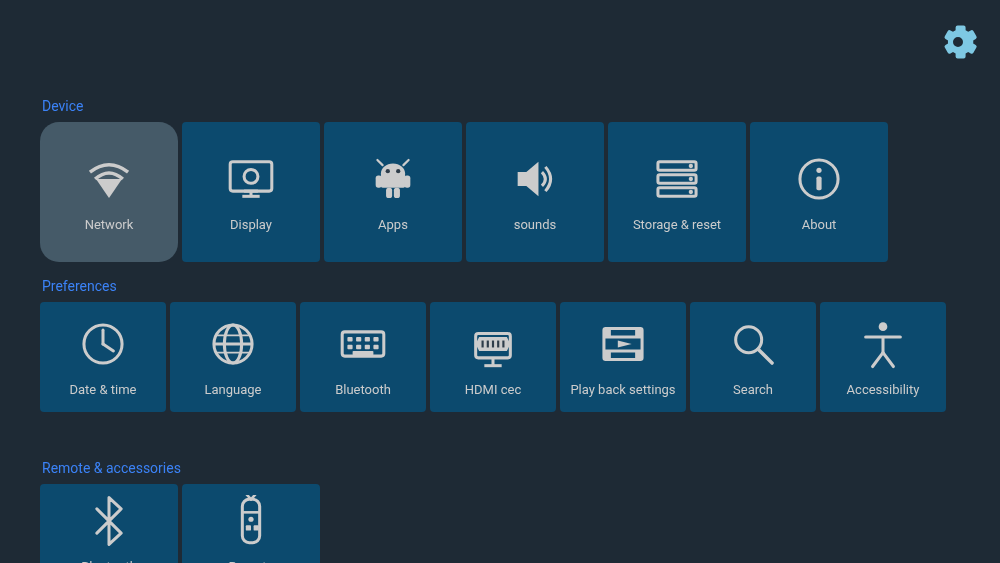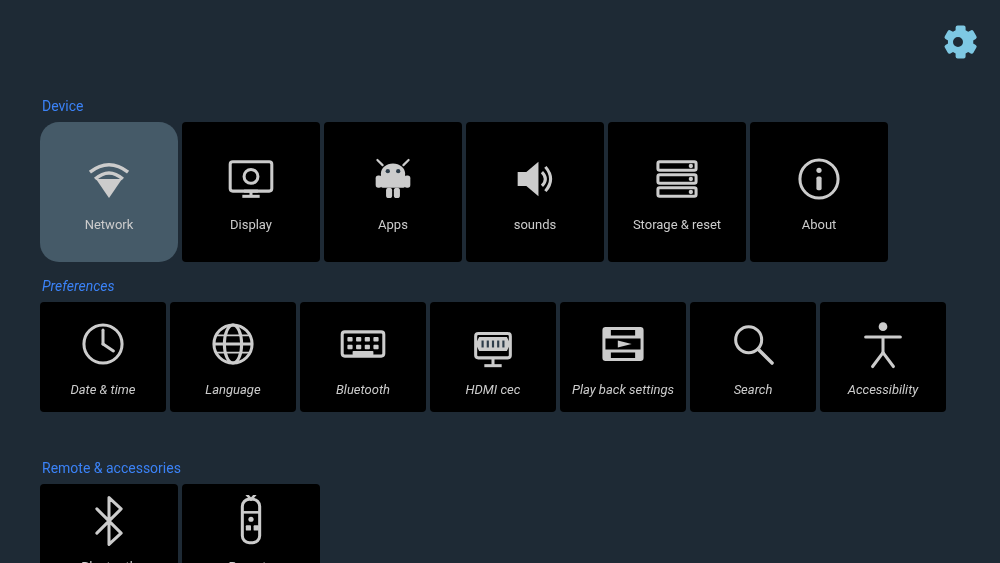"Display" .tile { background-color: #000000 -> #0c4a6e }
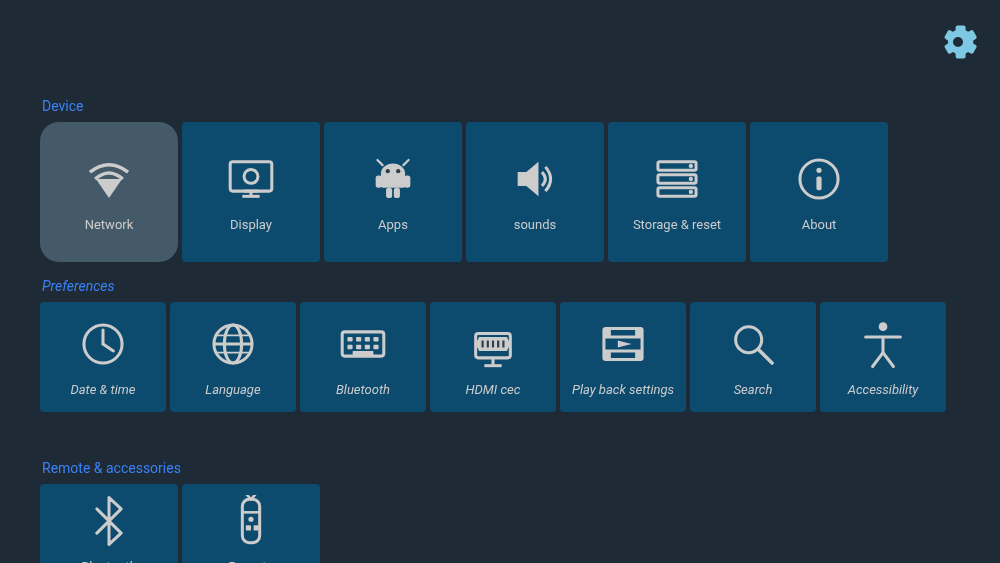"Preferences" .preferences-section { font-style: italic -> none }
